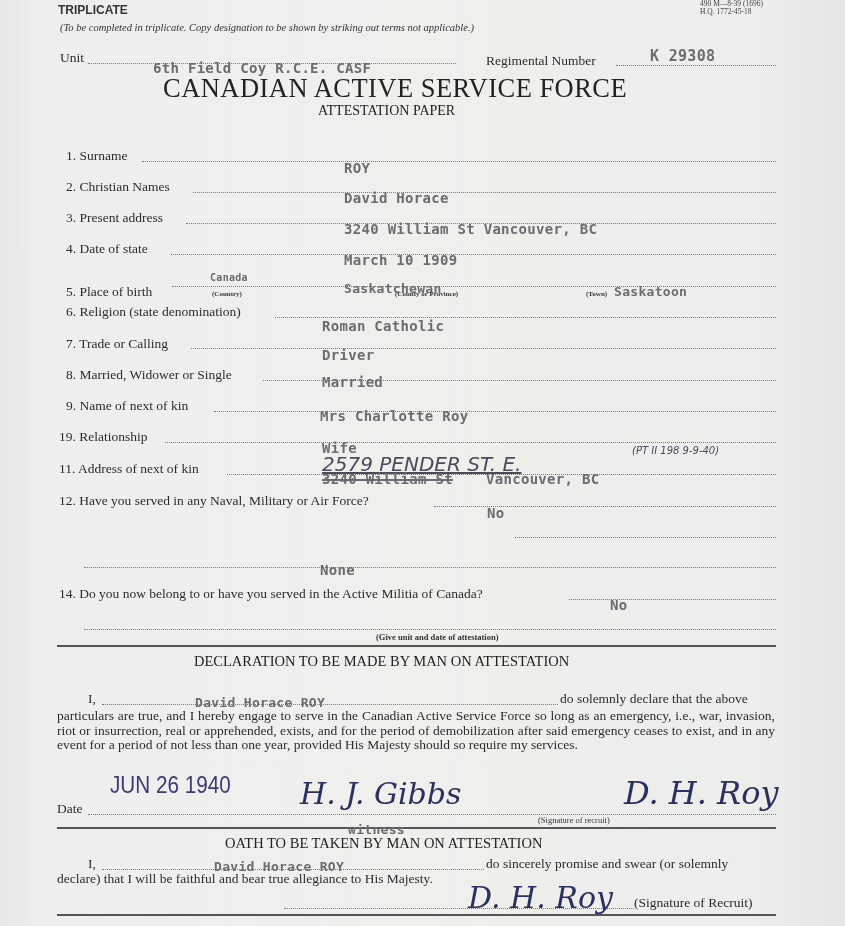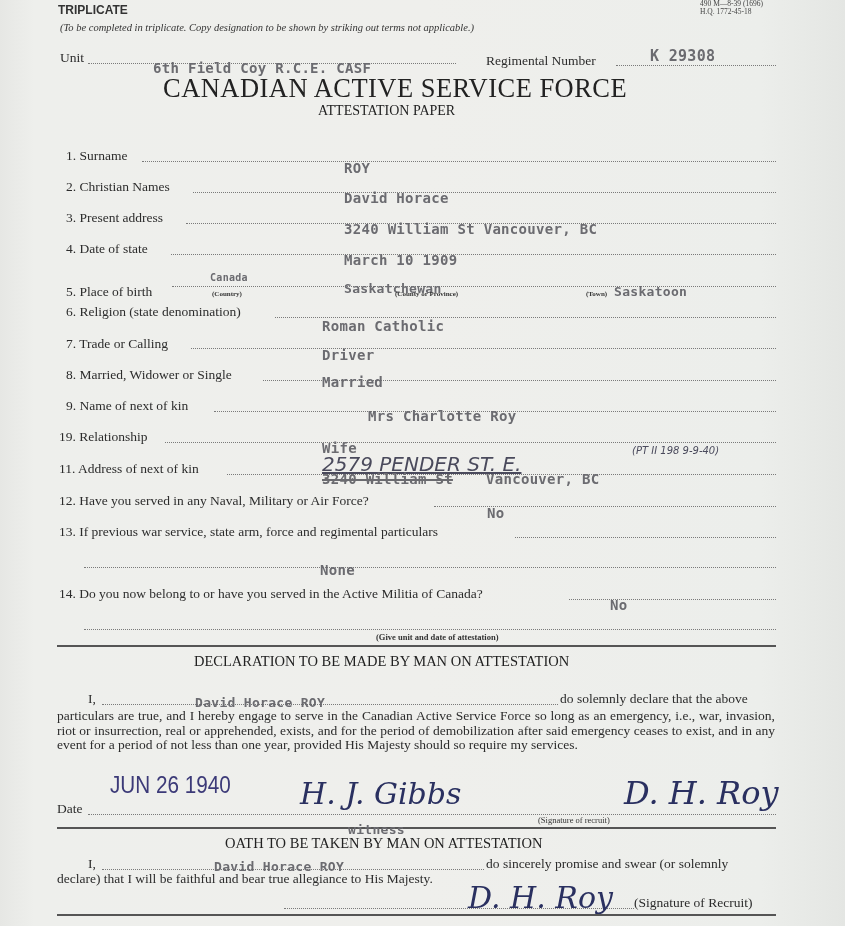"Mrs Charlotte Roy" div.abs { margin-left: 48px -> none }
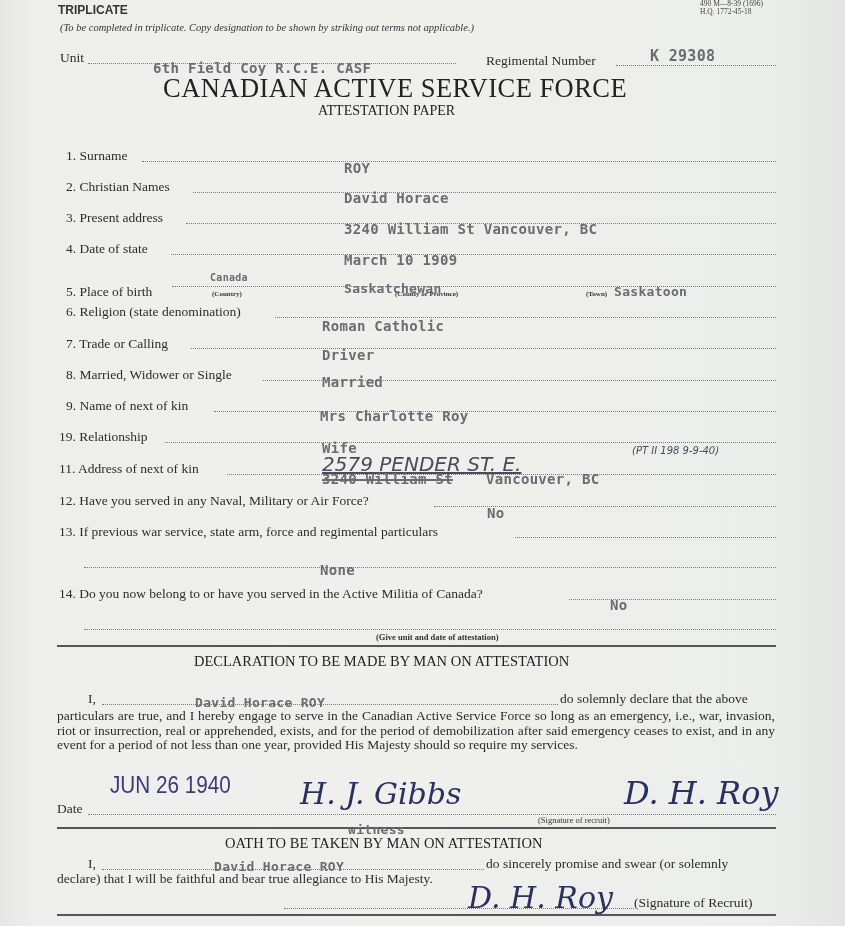"13. If previous war service," div.abs { html: <div><span>13.</span> <span>If previous war service, state arm, force and regimental particulars</span></div> -> none }
